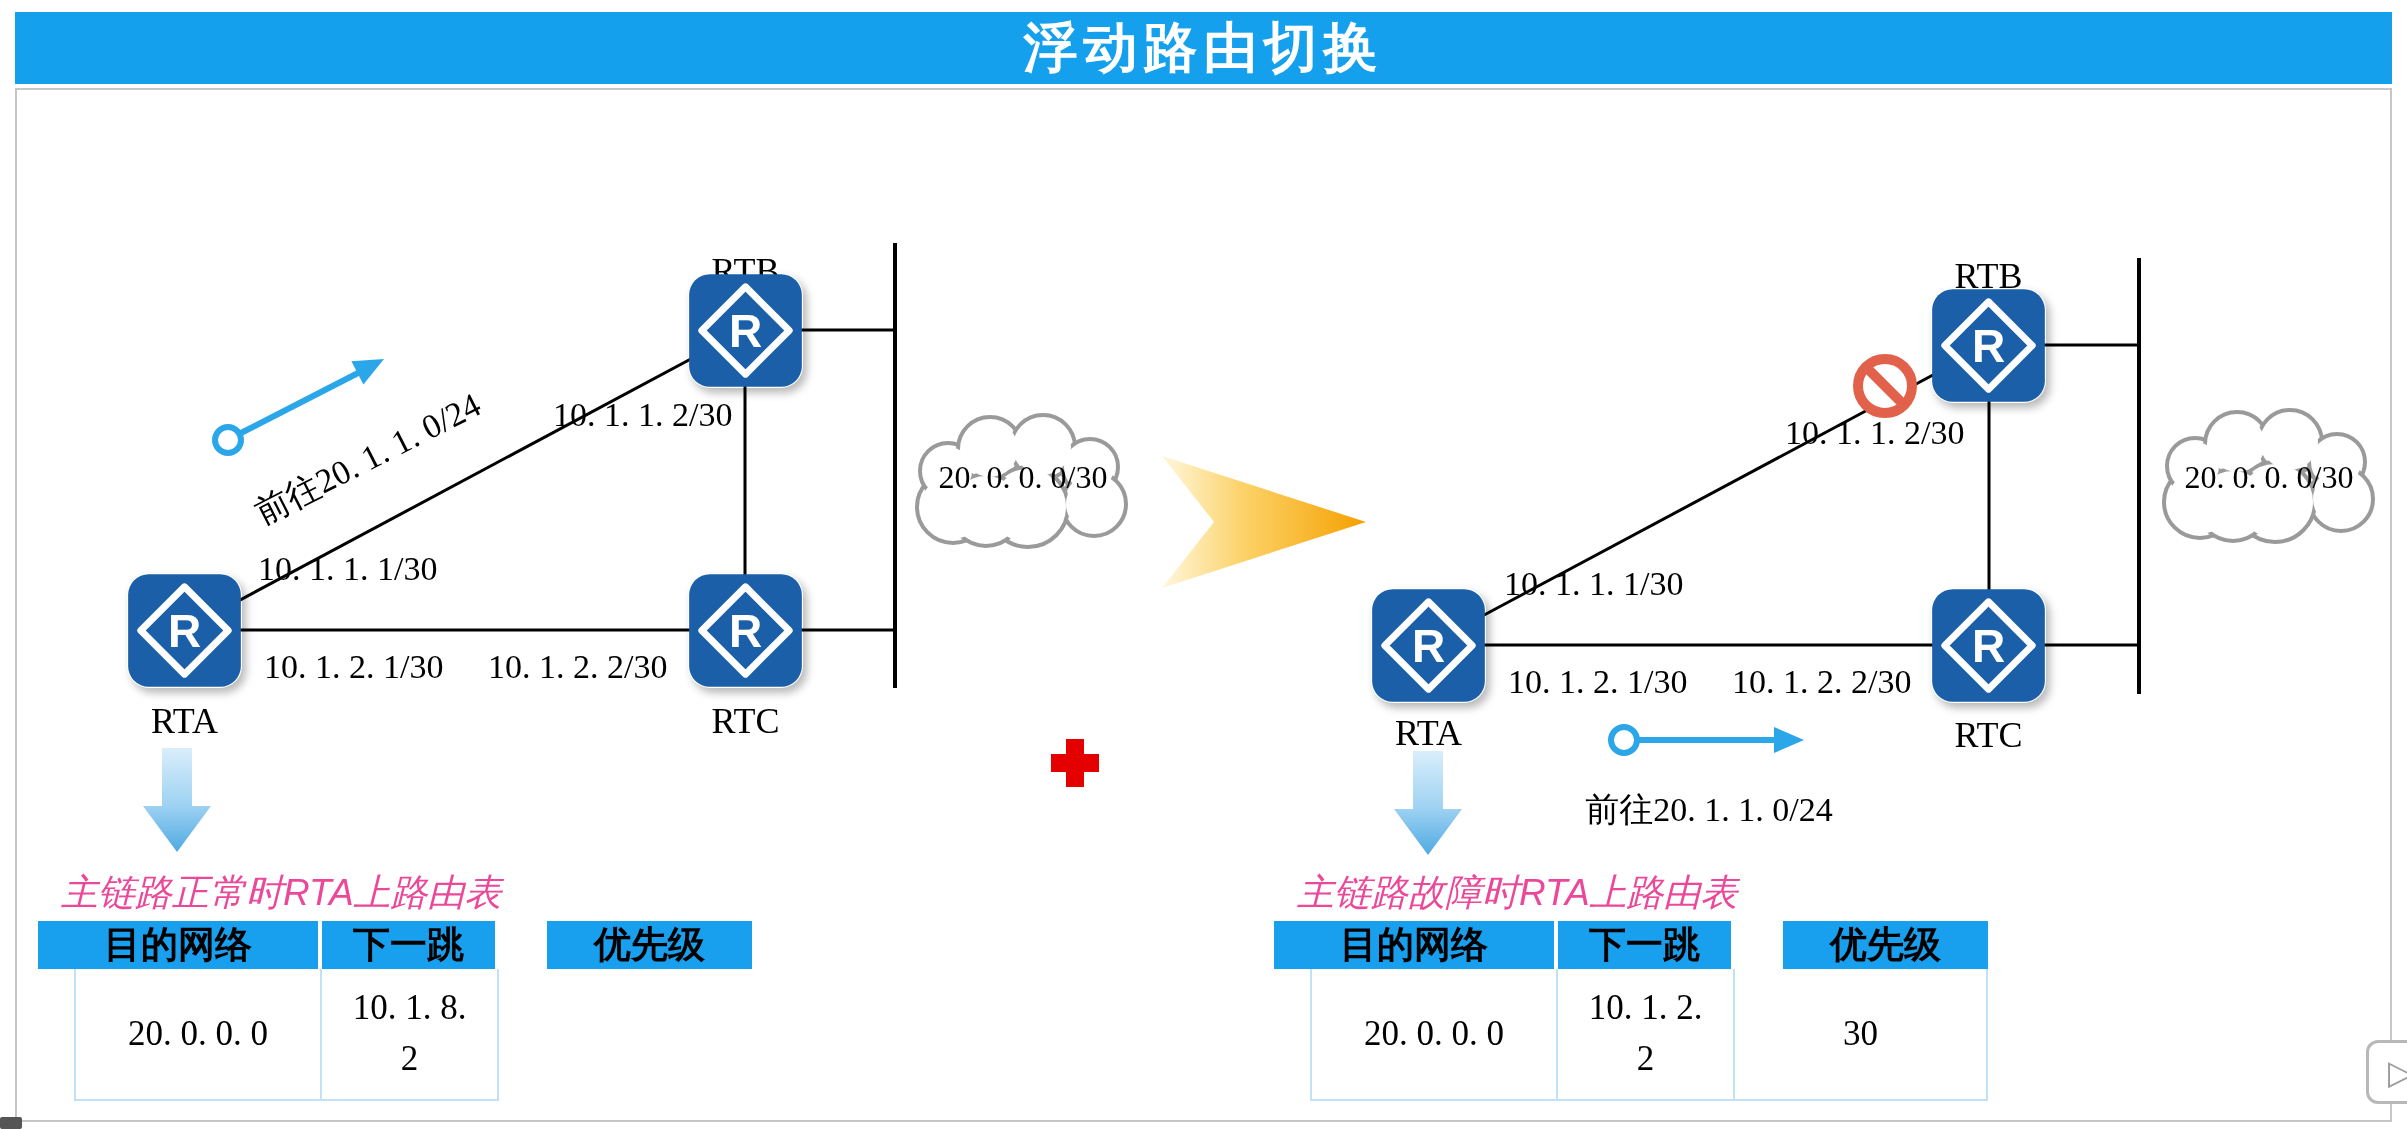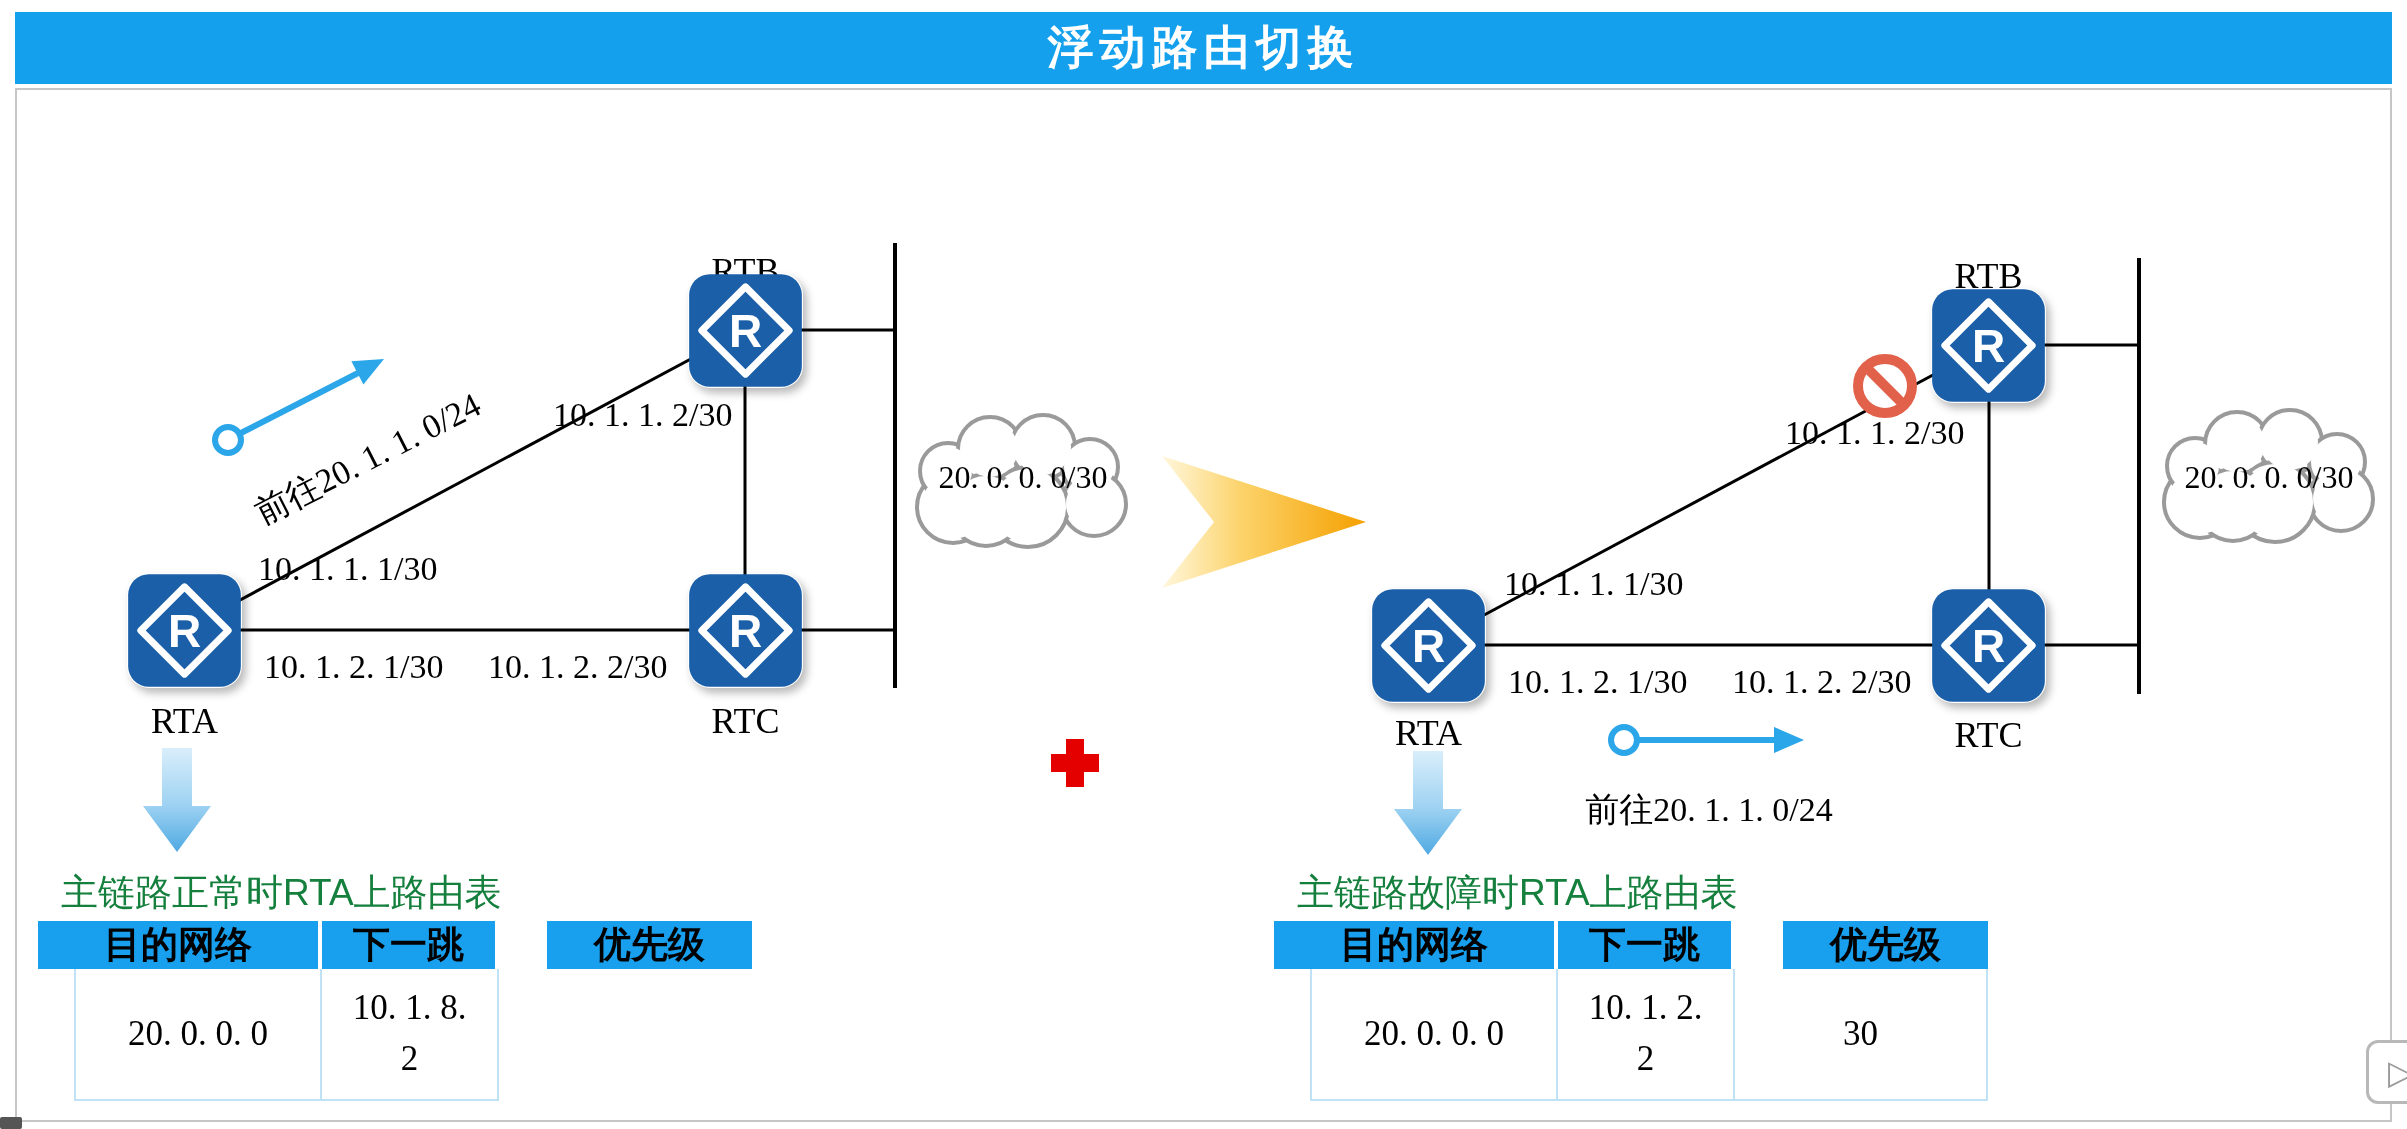"浮动路由切换" .titlebar span { font-size: 46px -> 54px }
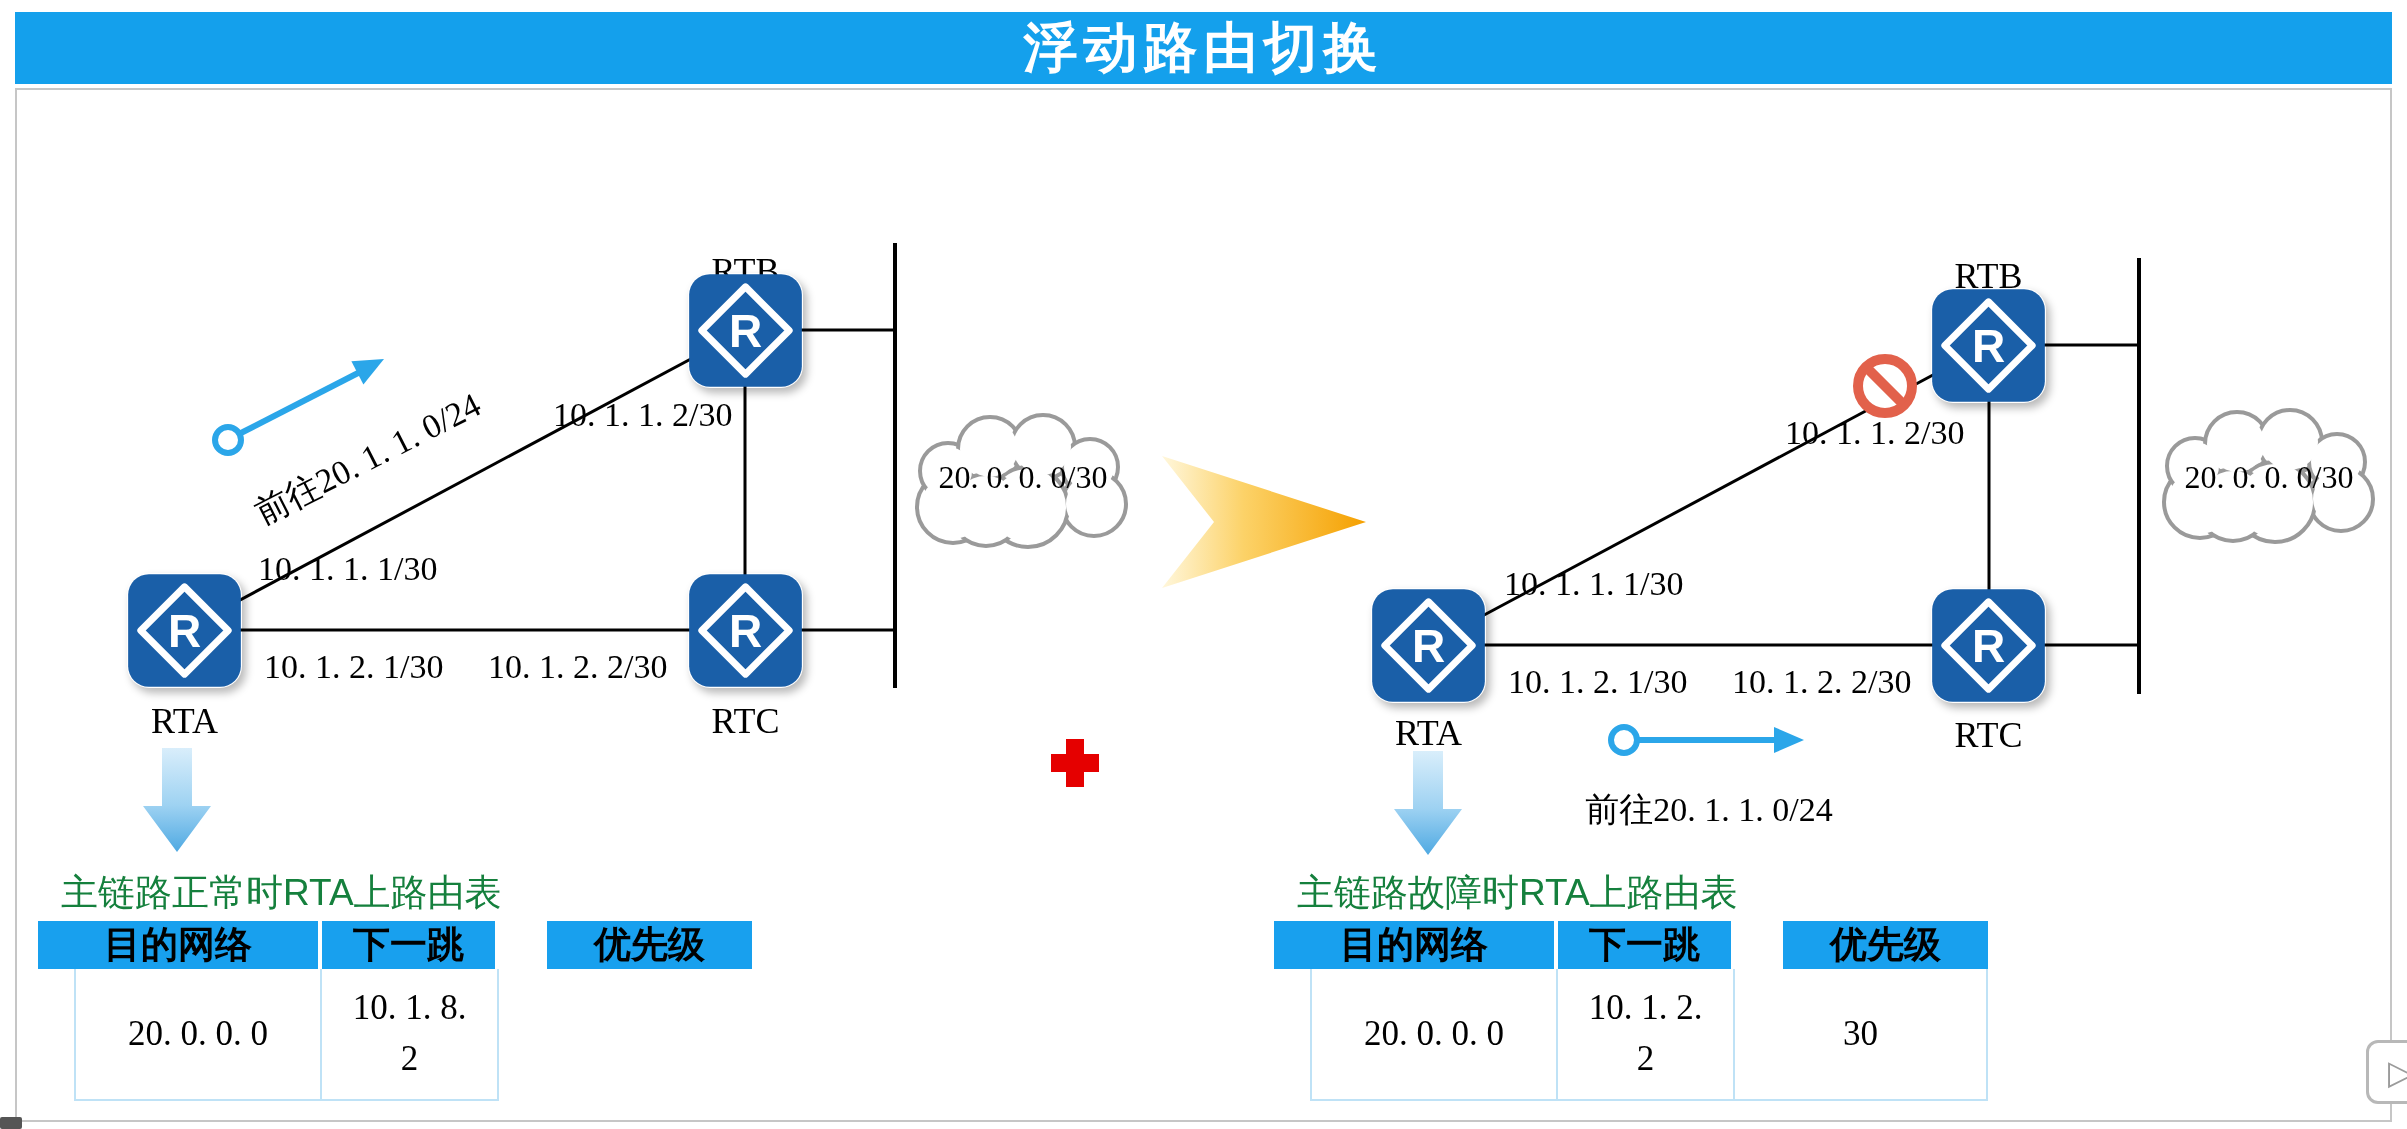"主链路正常时RTA上路由表" .caption { color: #15803d -> #ec4899; font-style: none -> italic }
